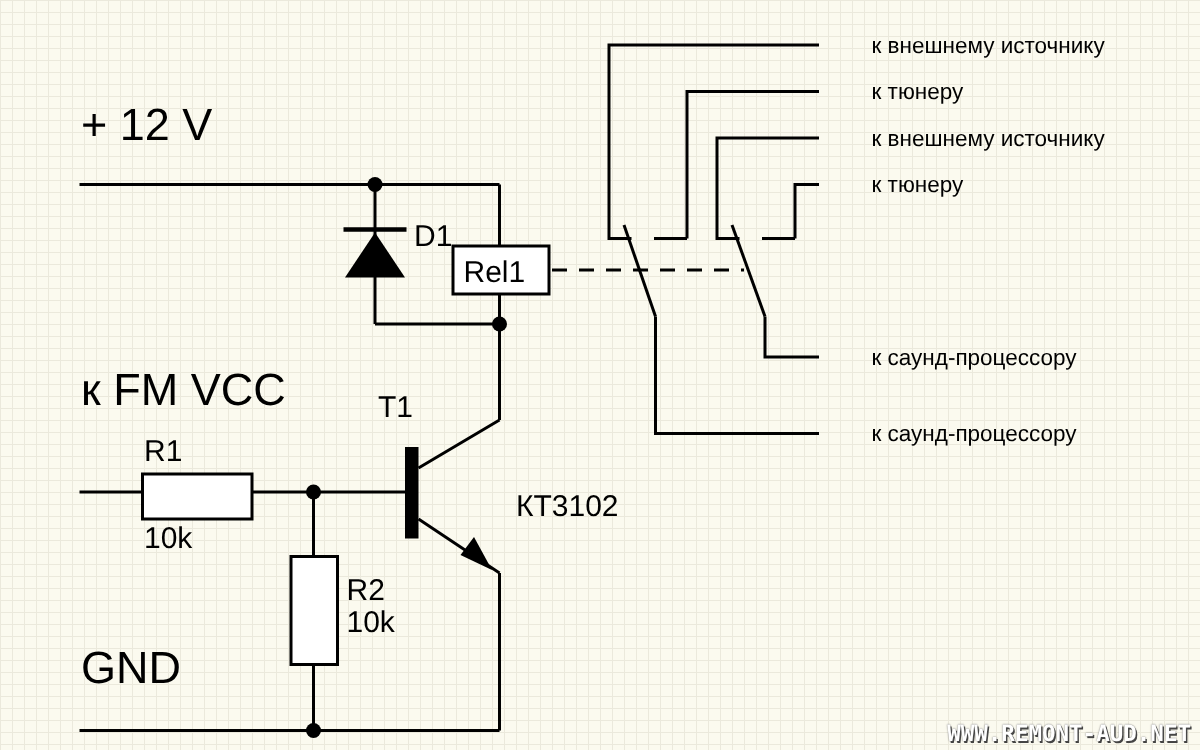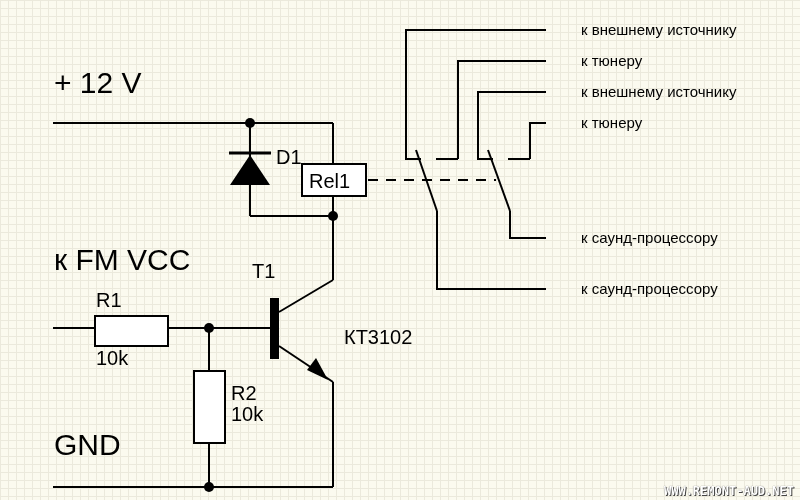"WWW.REMONT-AUD.NET" .wm { font-size: 12px -> 15px }
